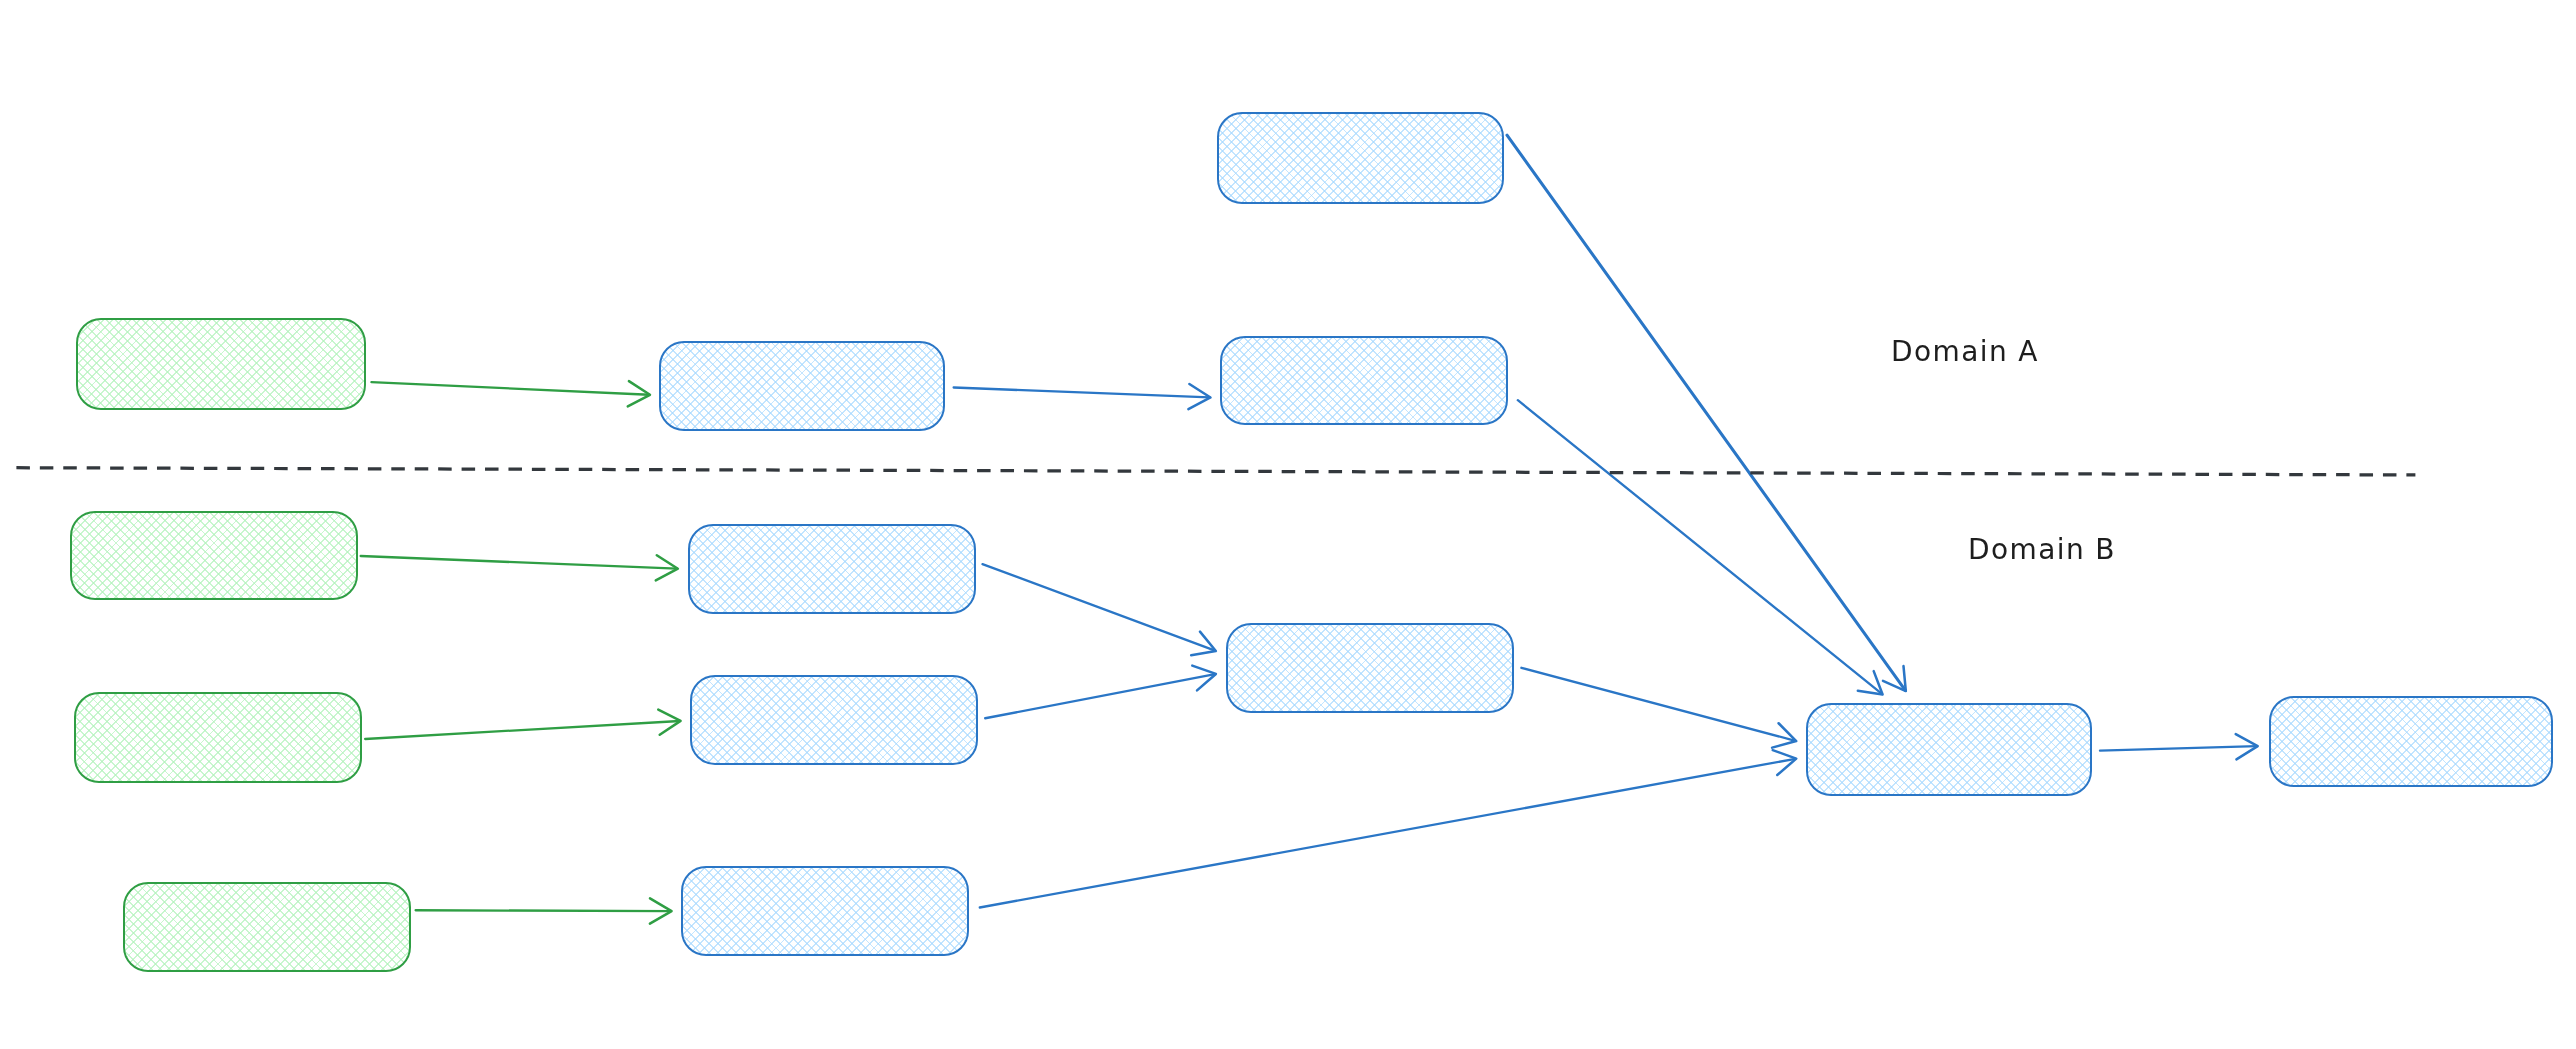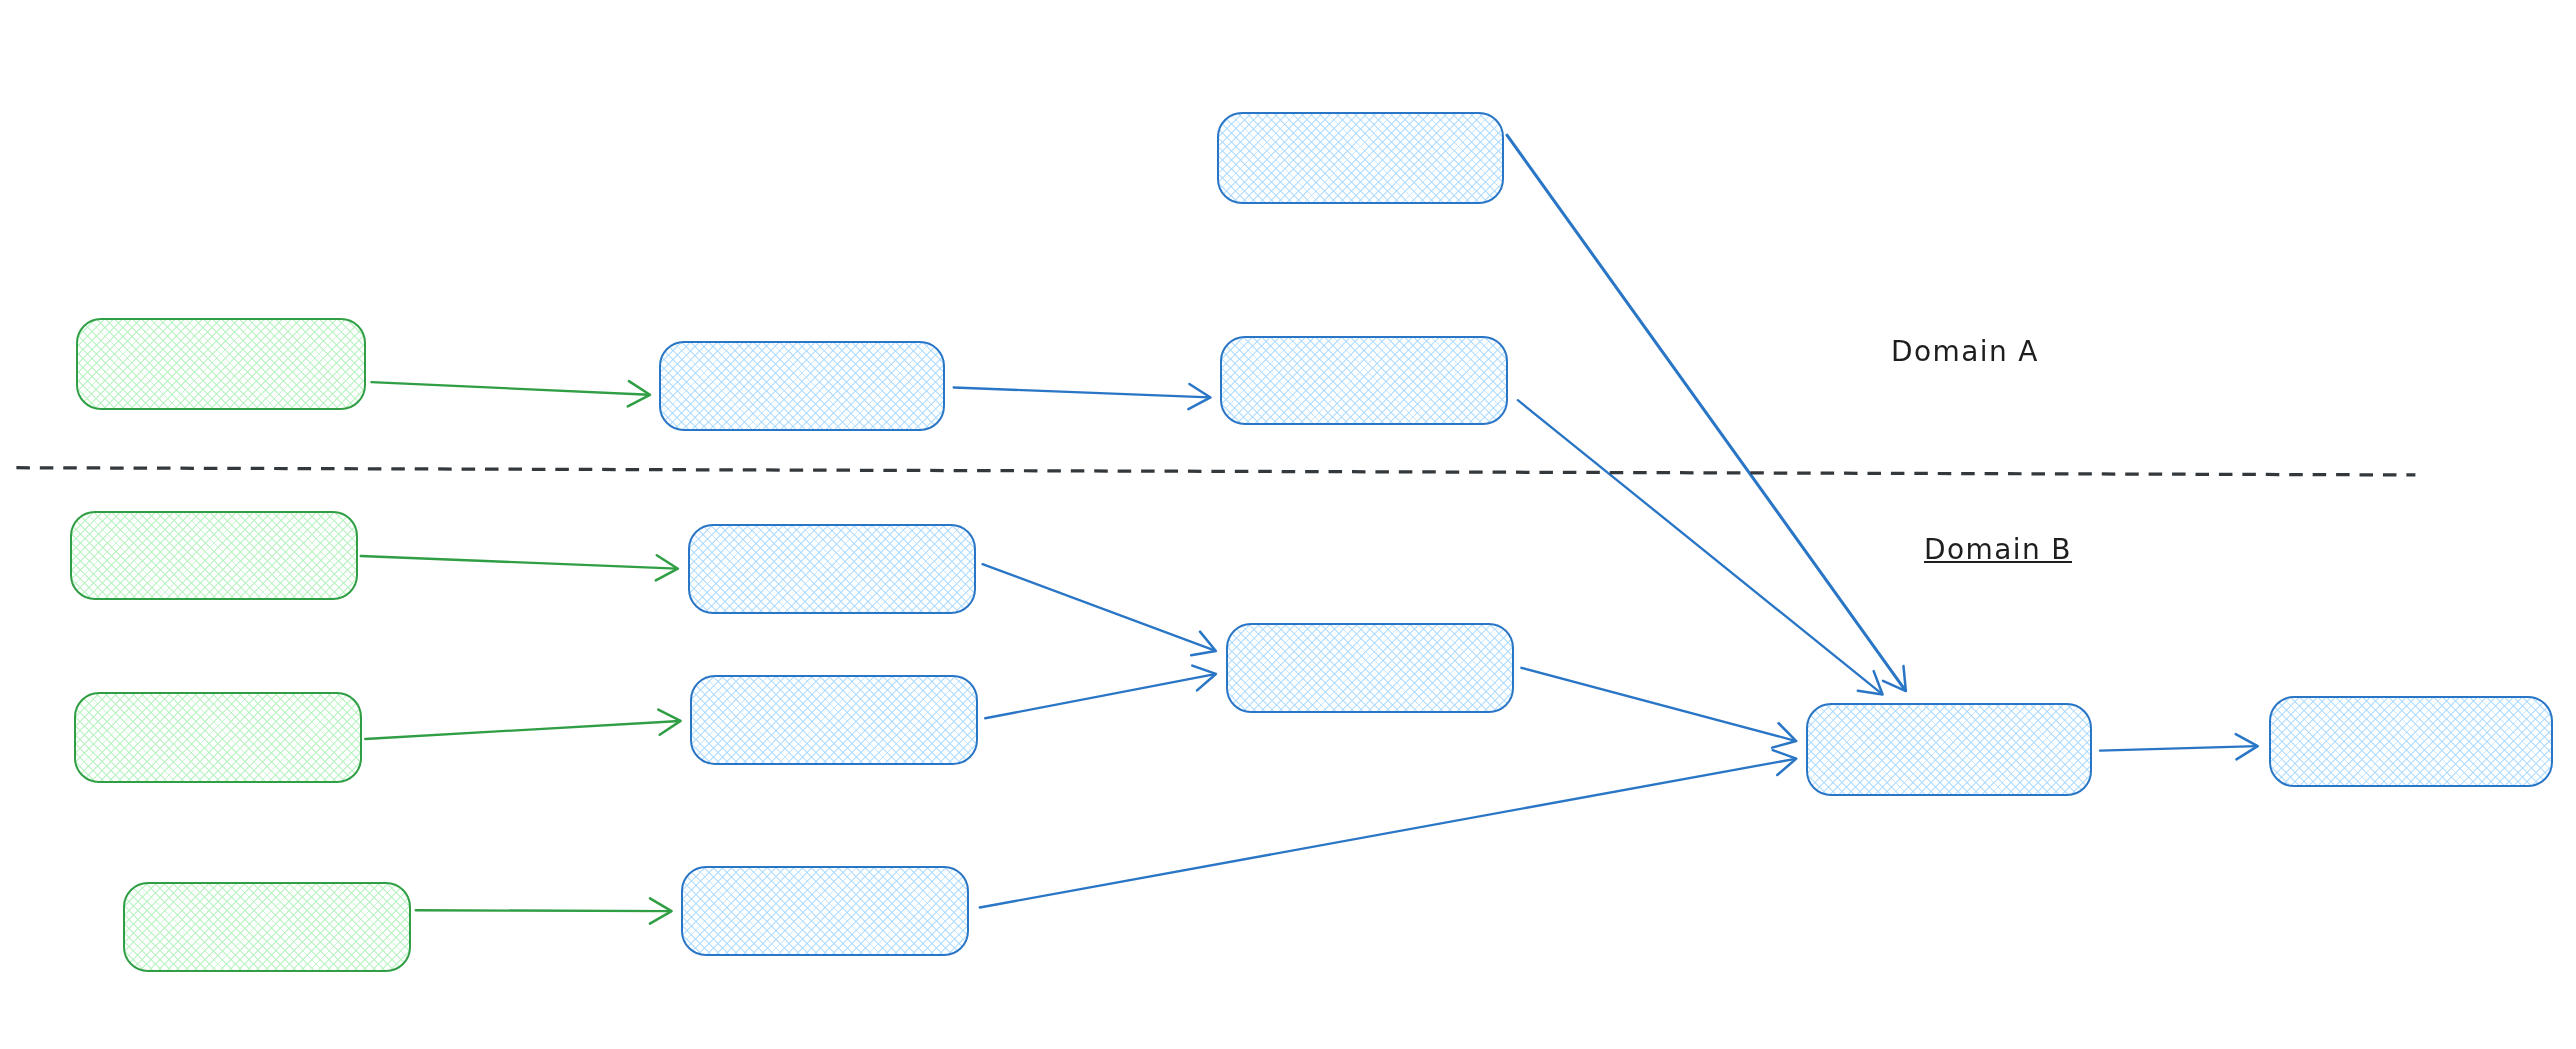"Domain B" #label-domain-b { left: 1924px -> 1968px; text-decoration: underline -> none }
